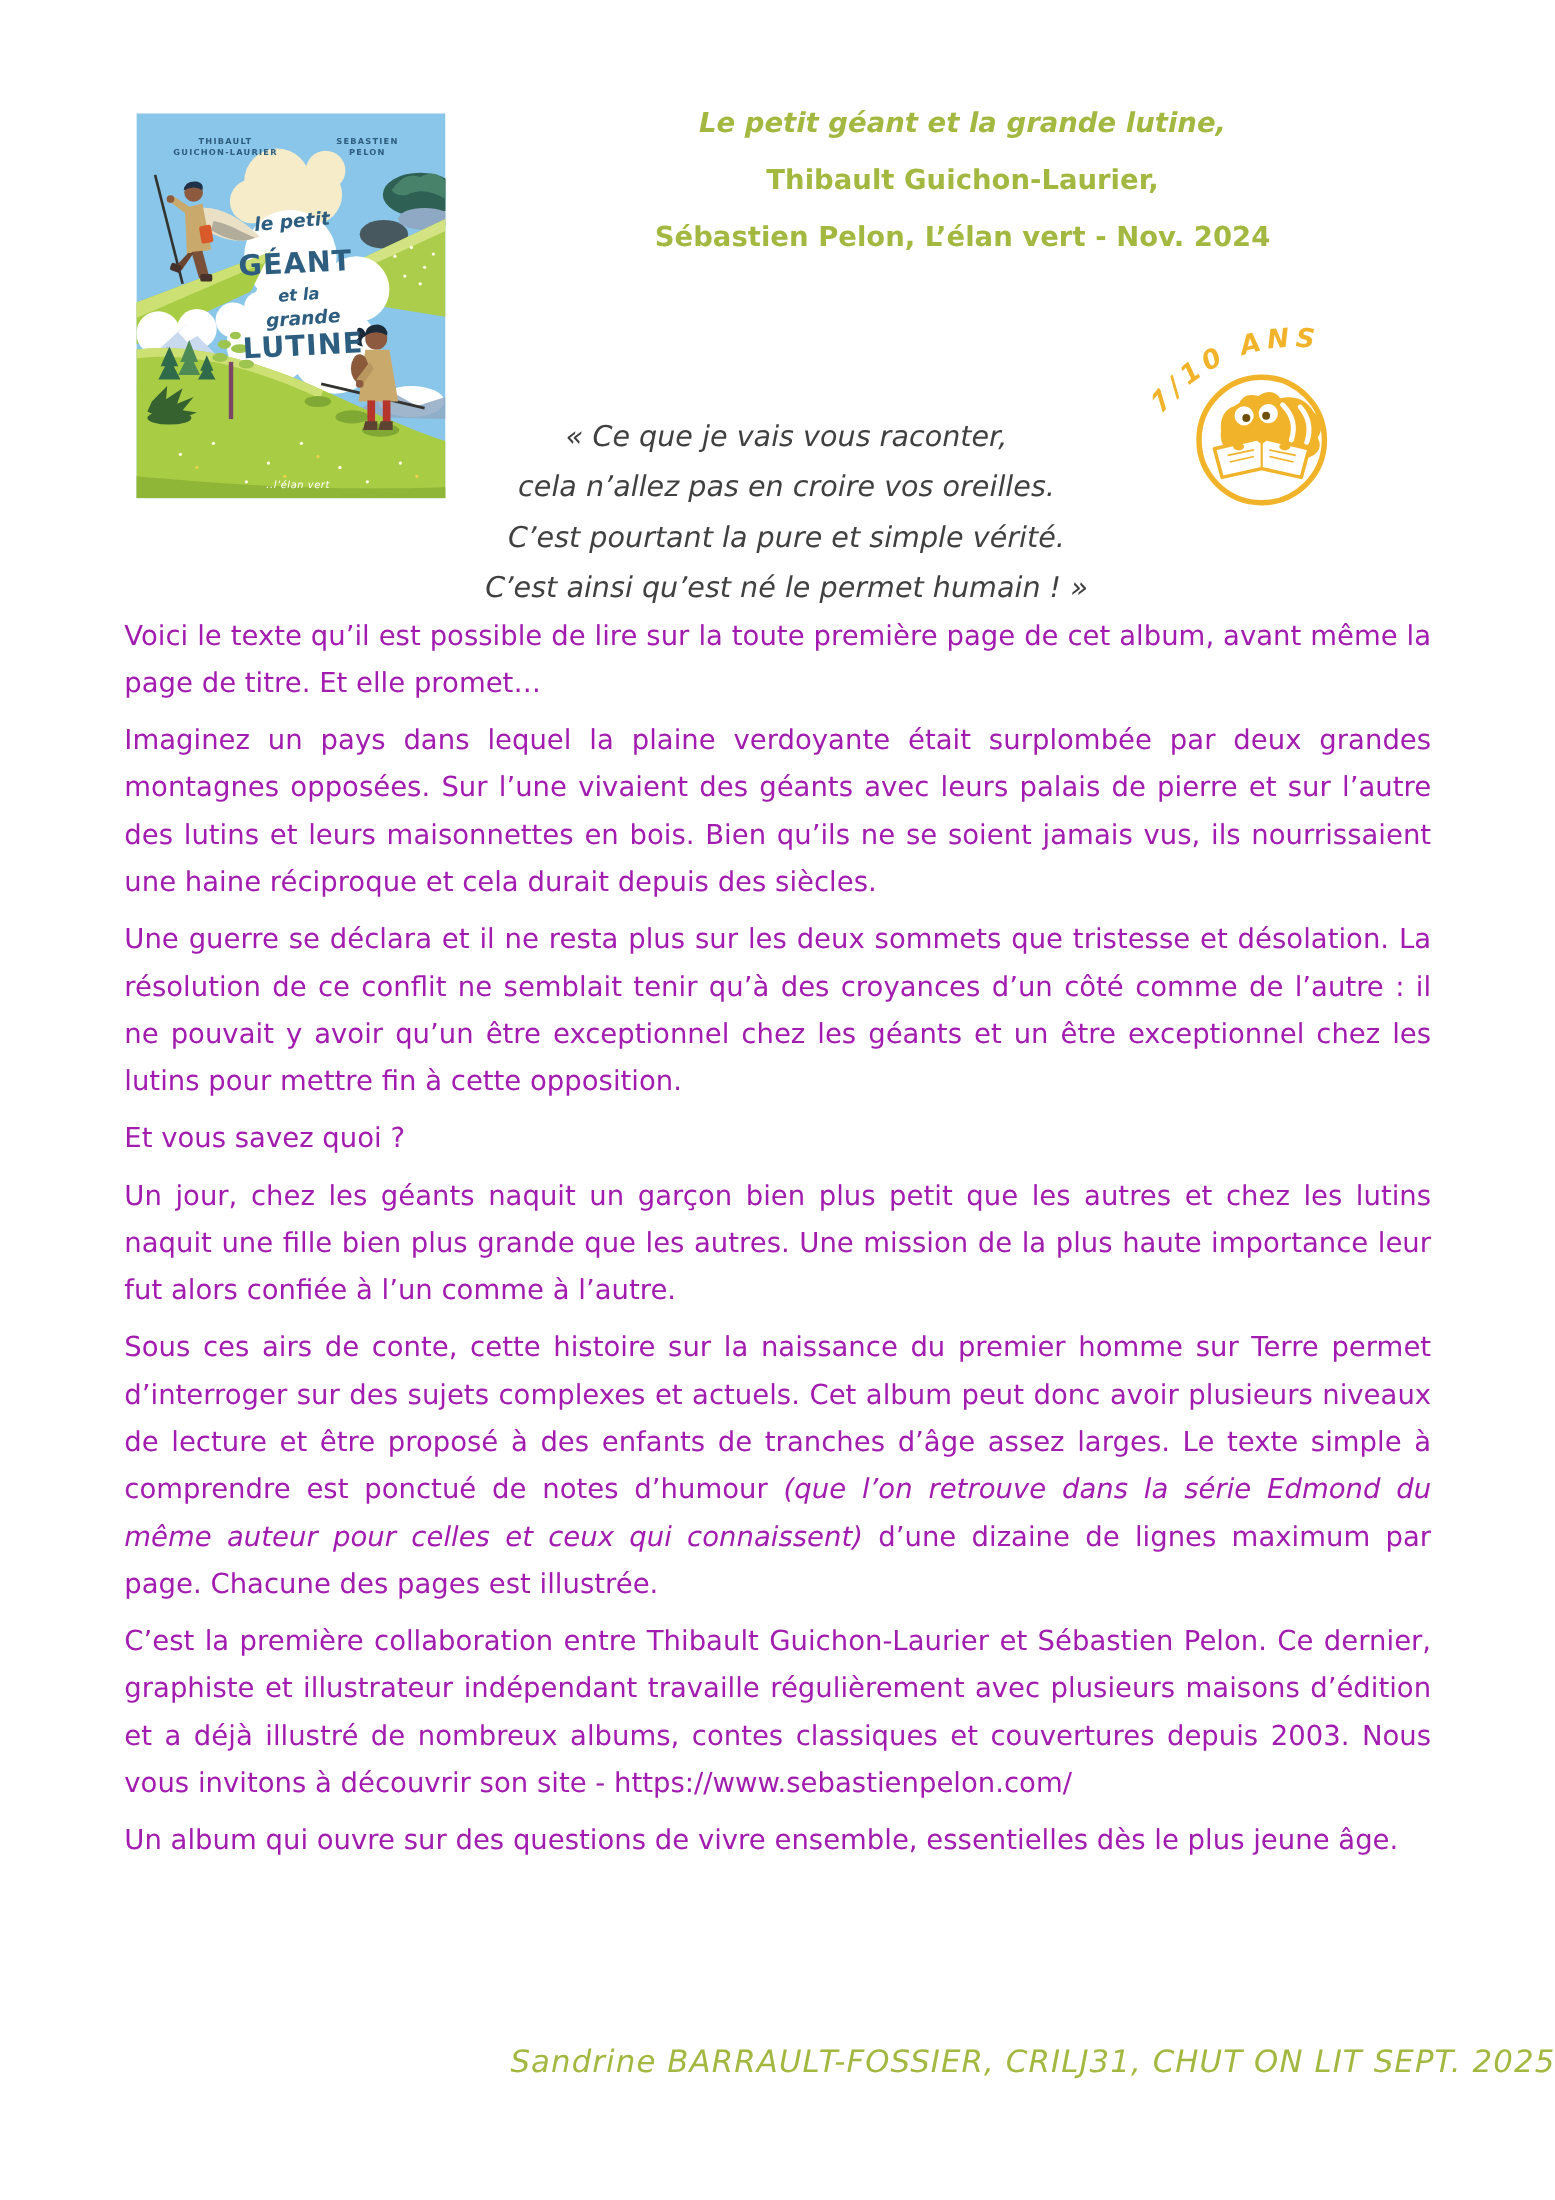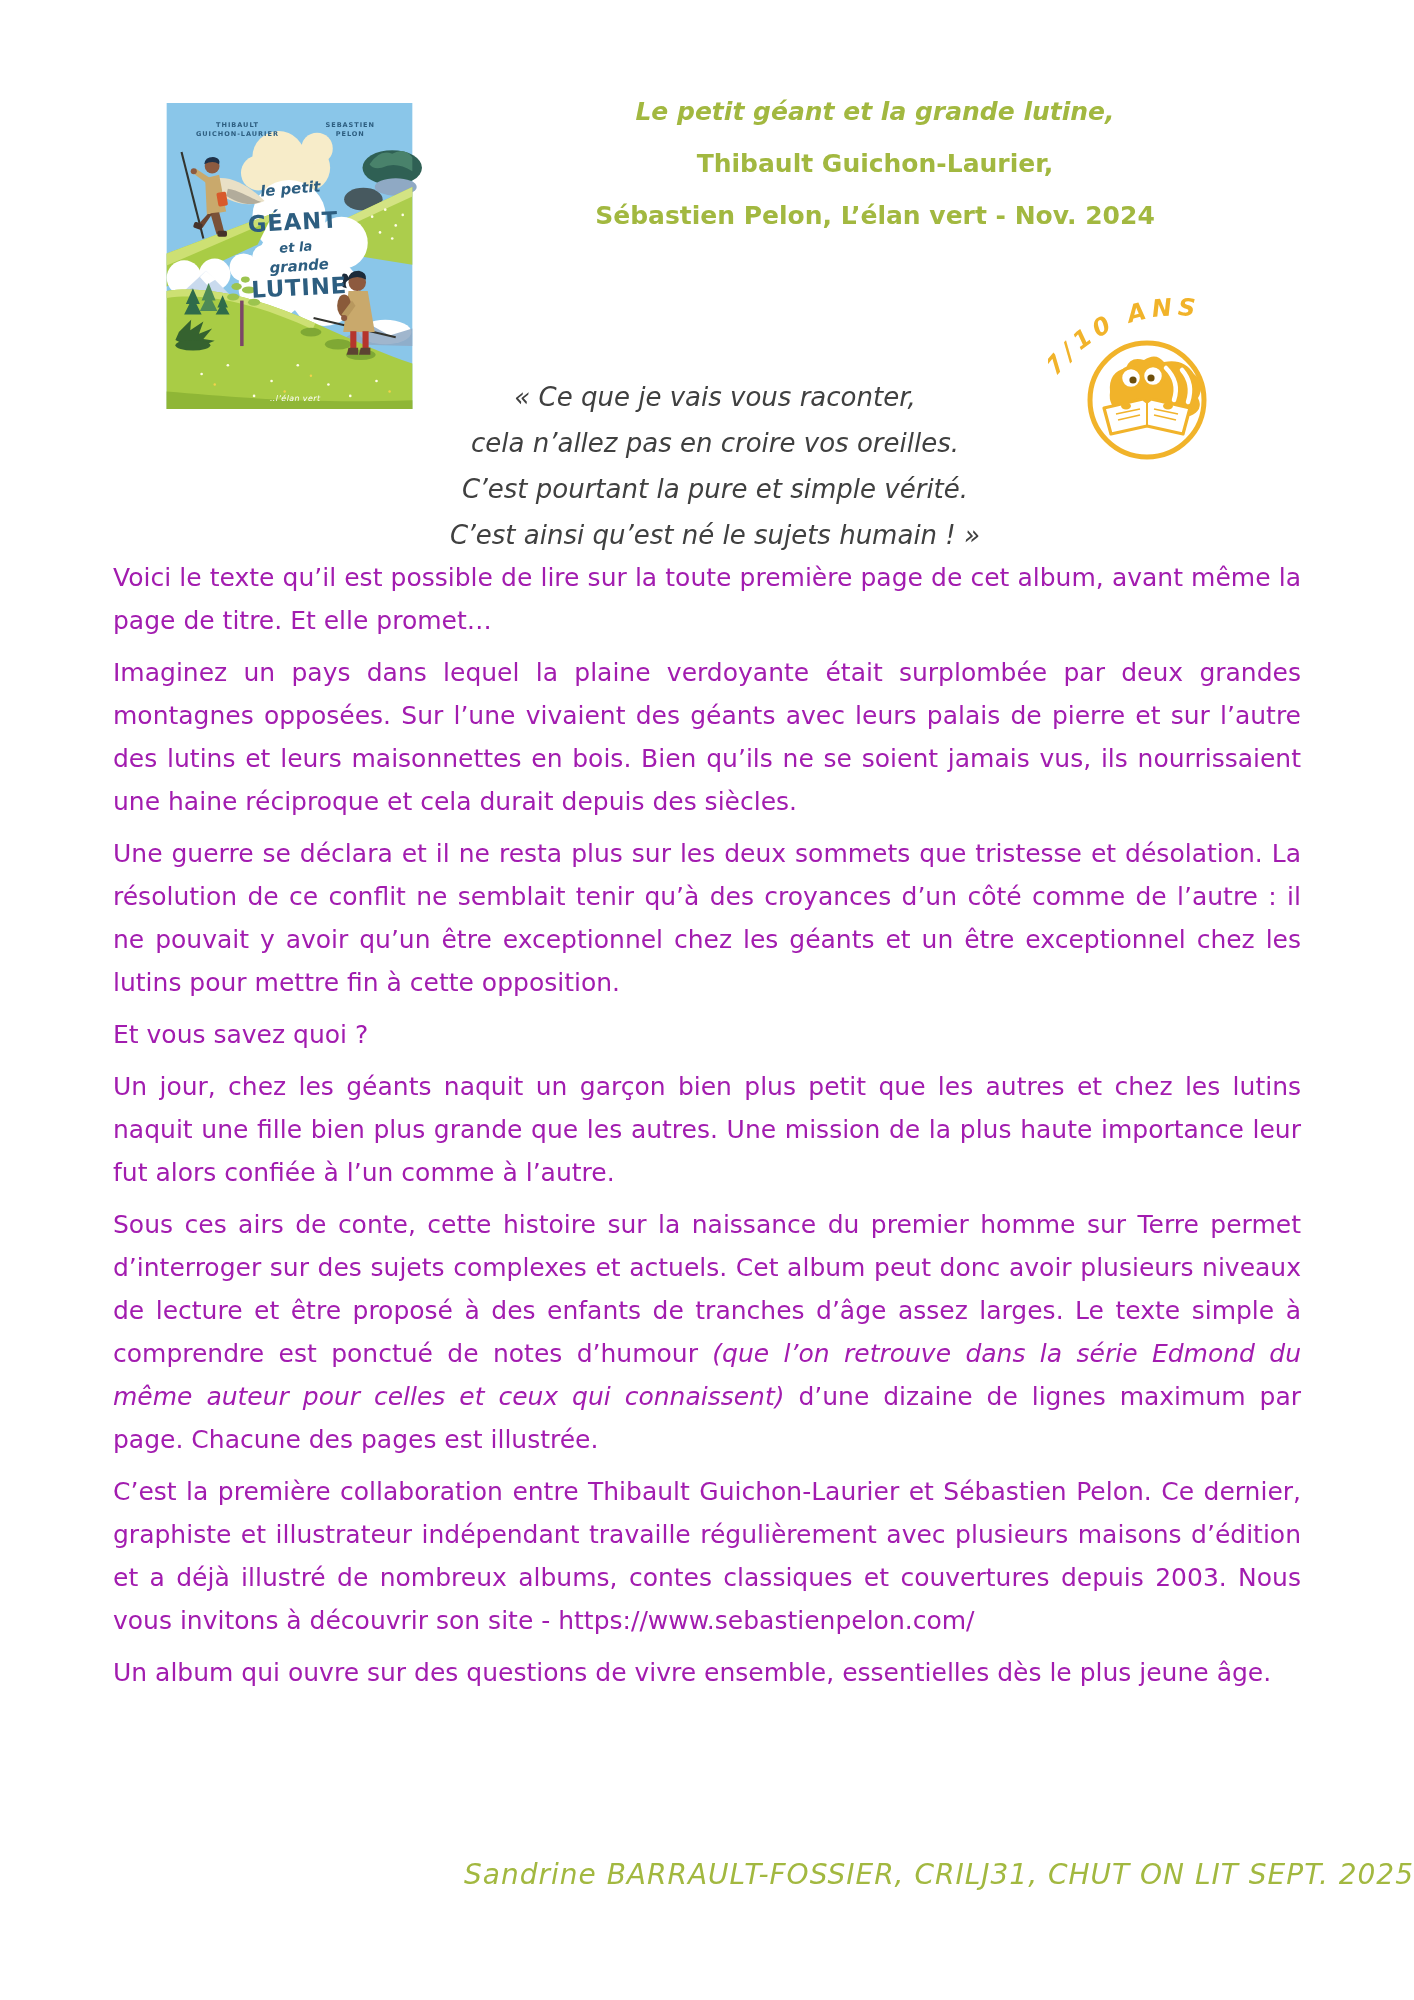"THIBAULT" .cover { height: 306px -> 350px; left: 149px -> 124px }
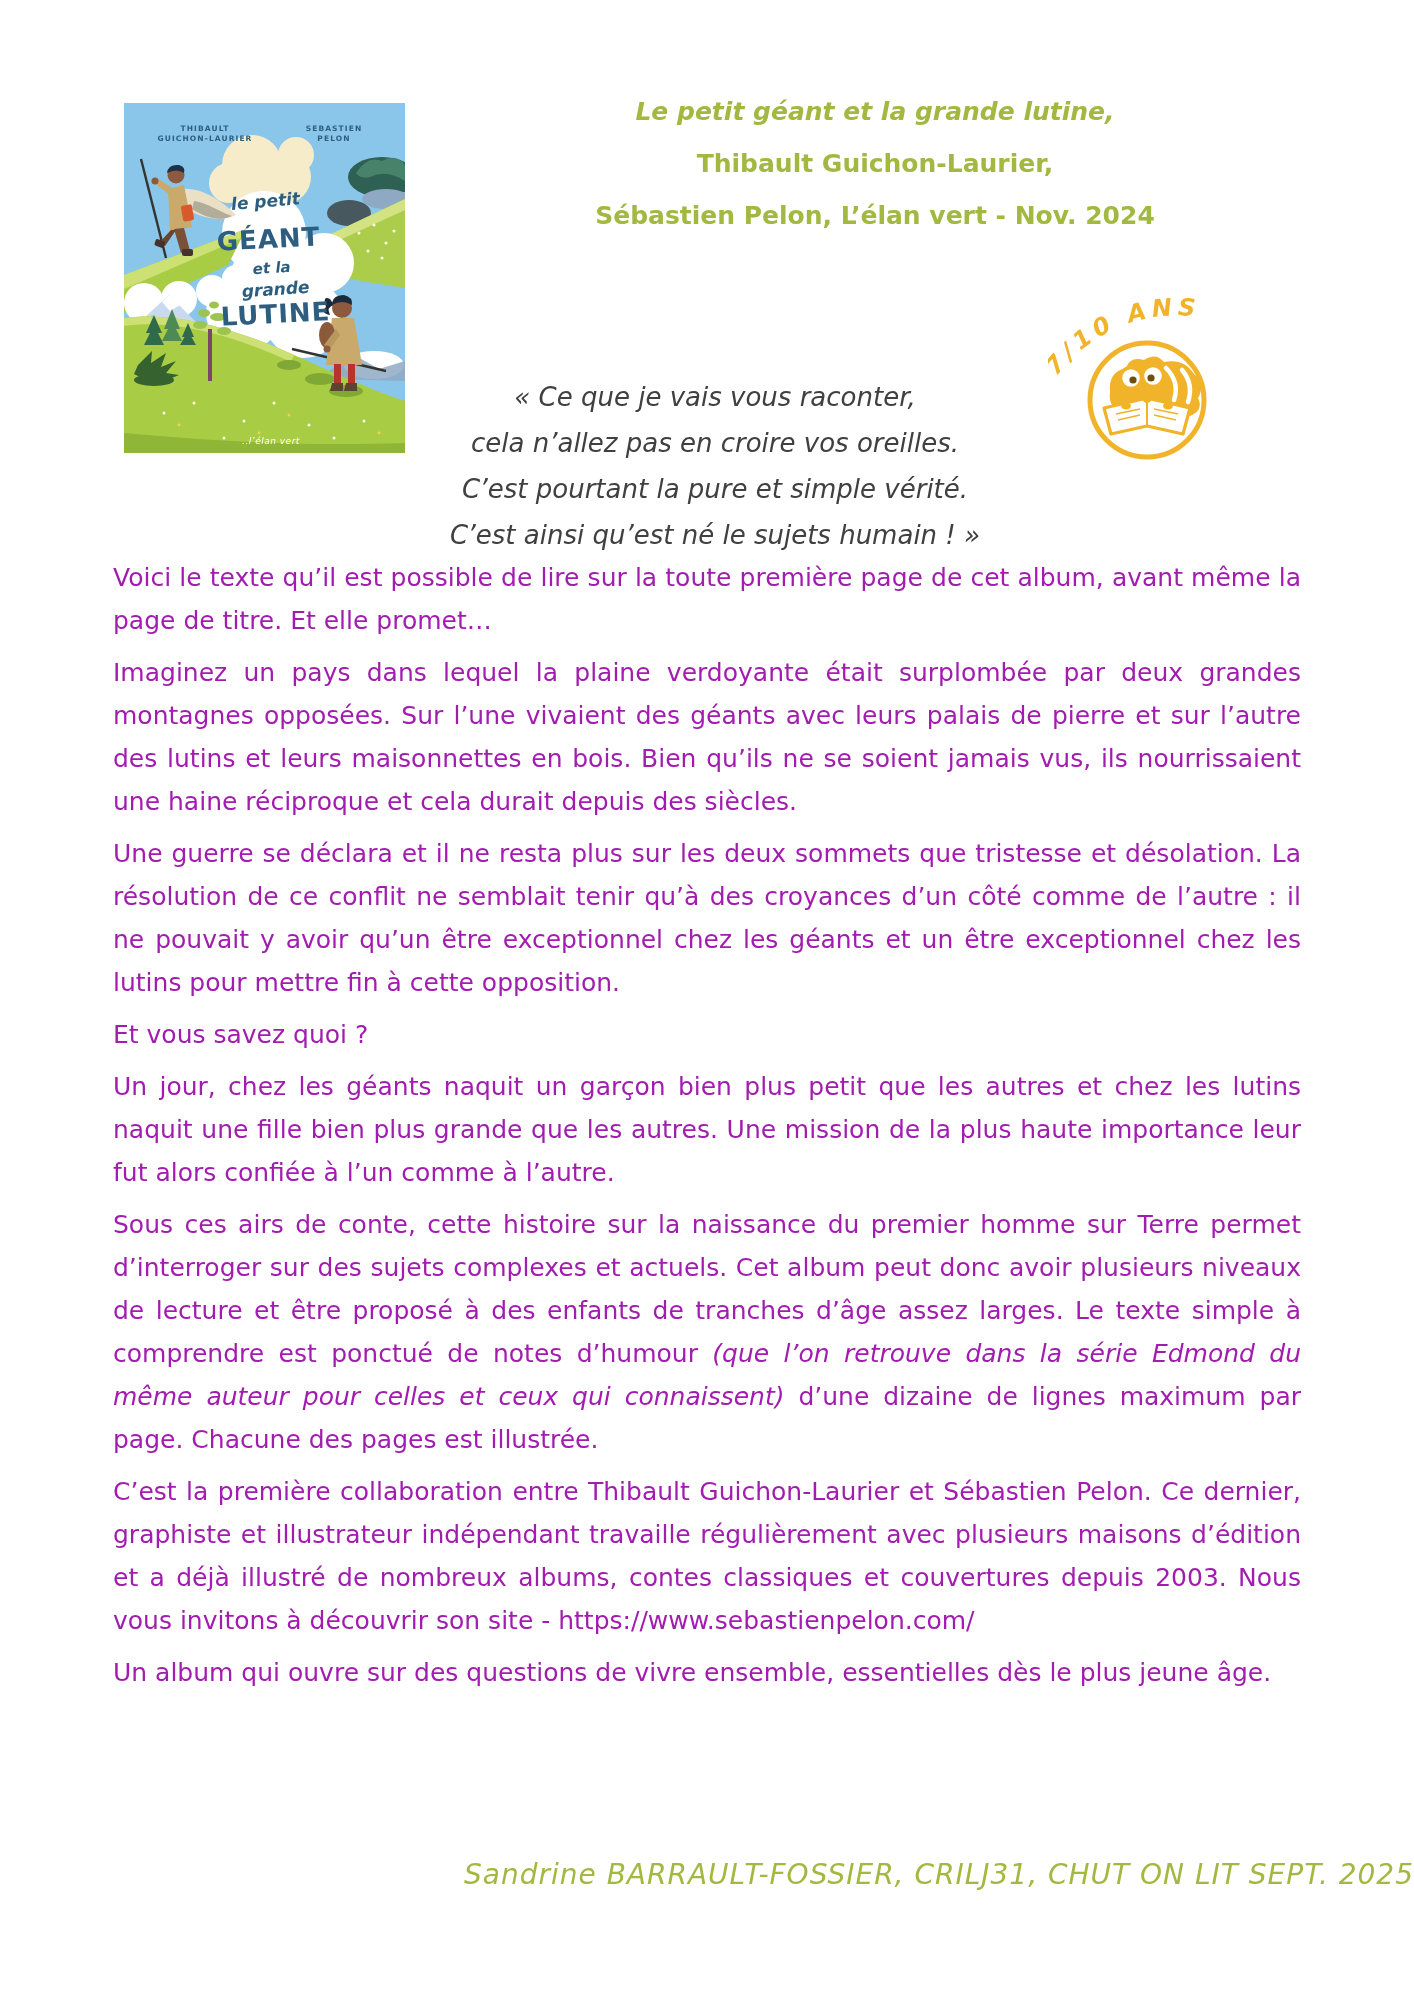"C’est ainsi qu’est né le" div { text: sujets -> permet }
